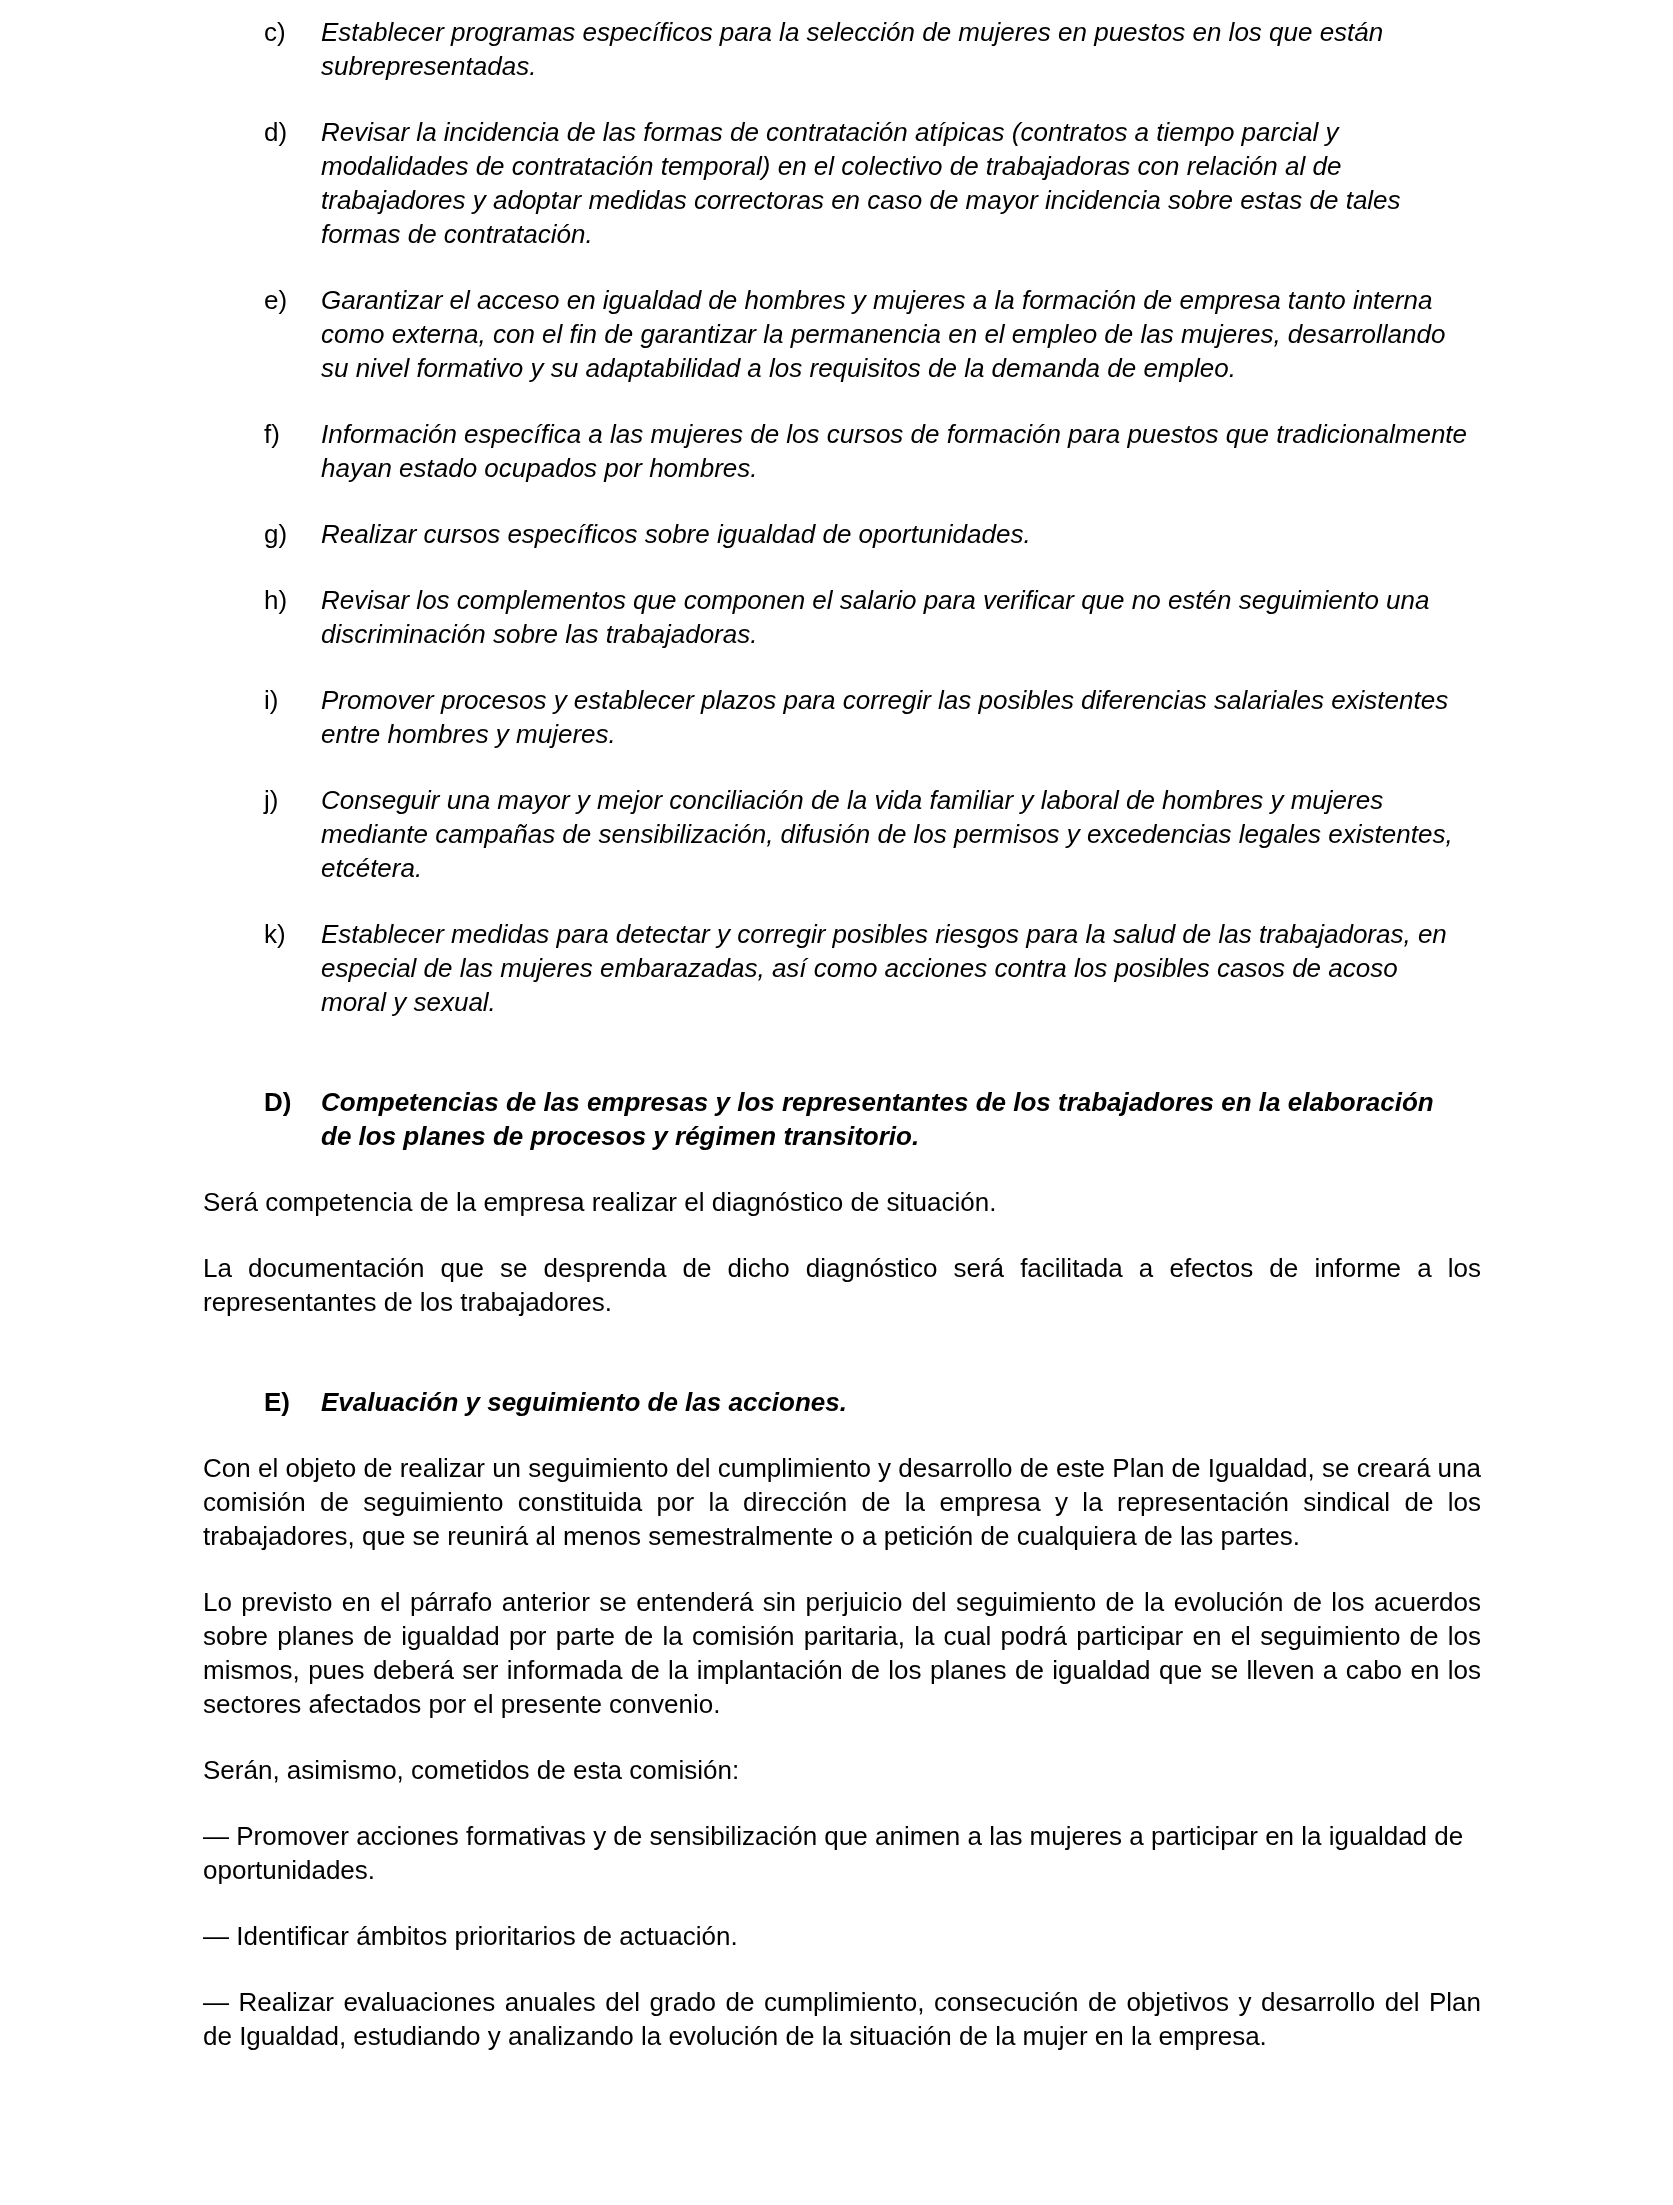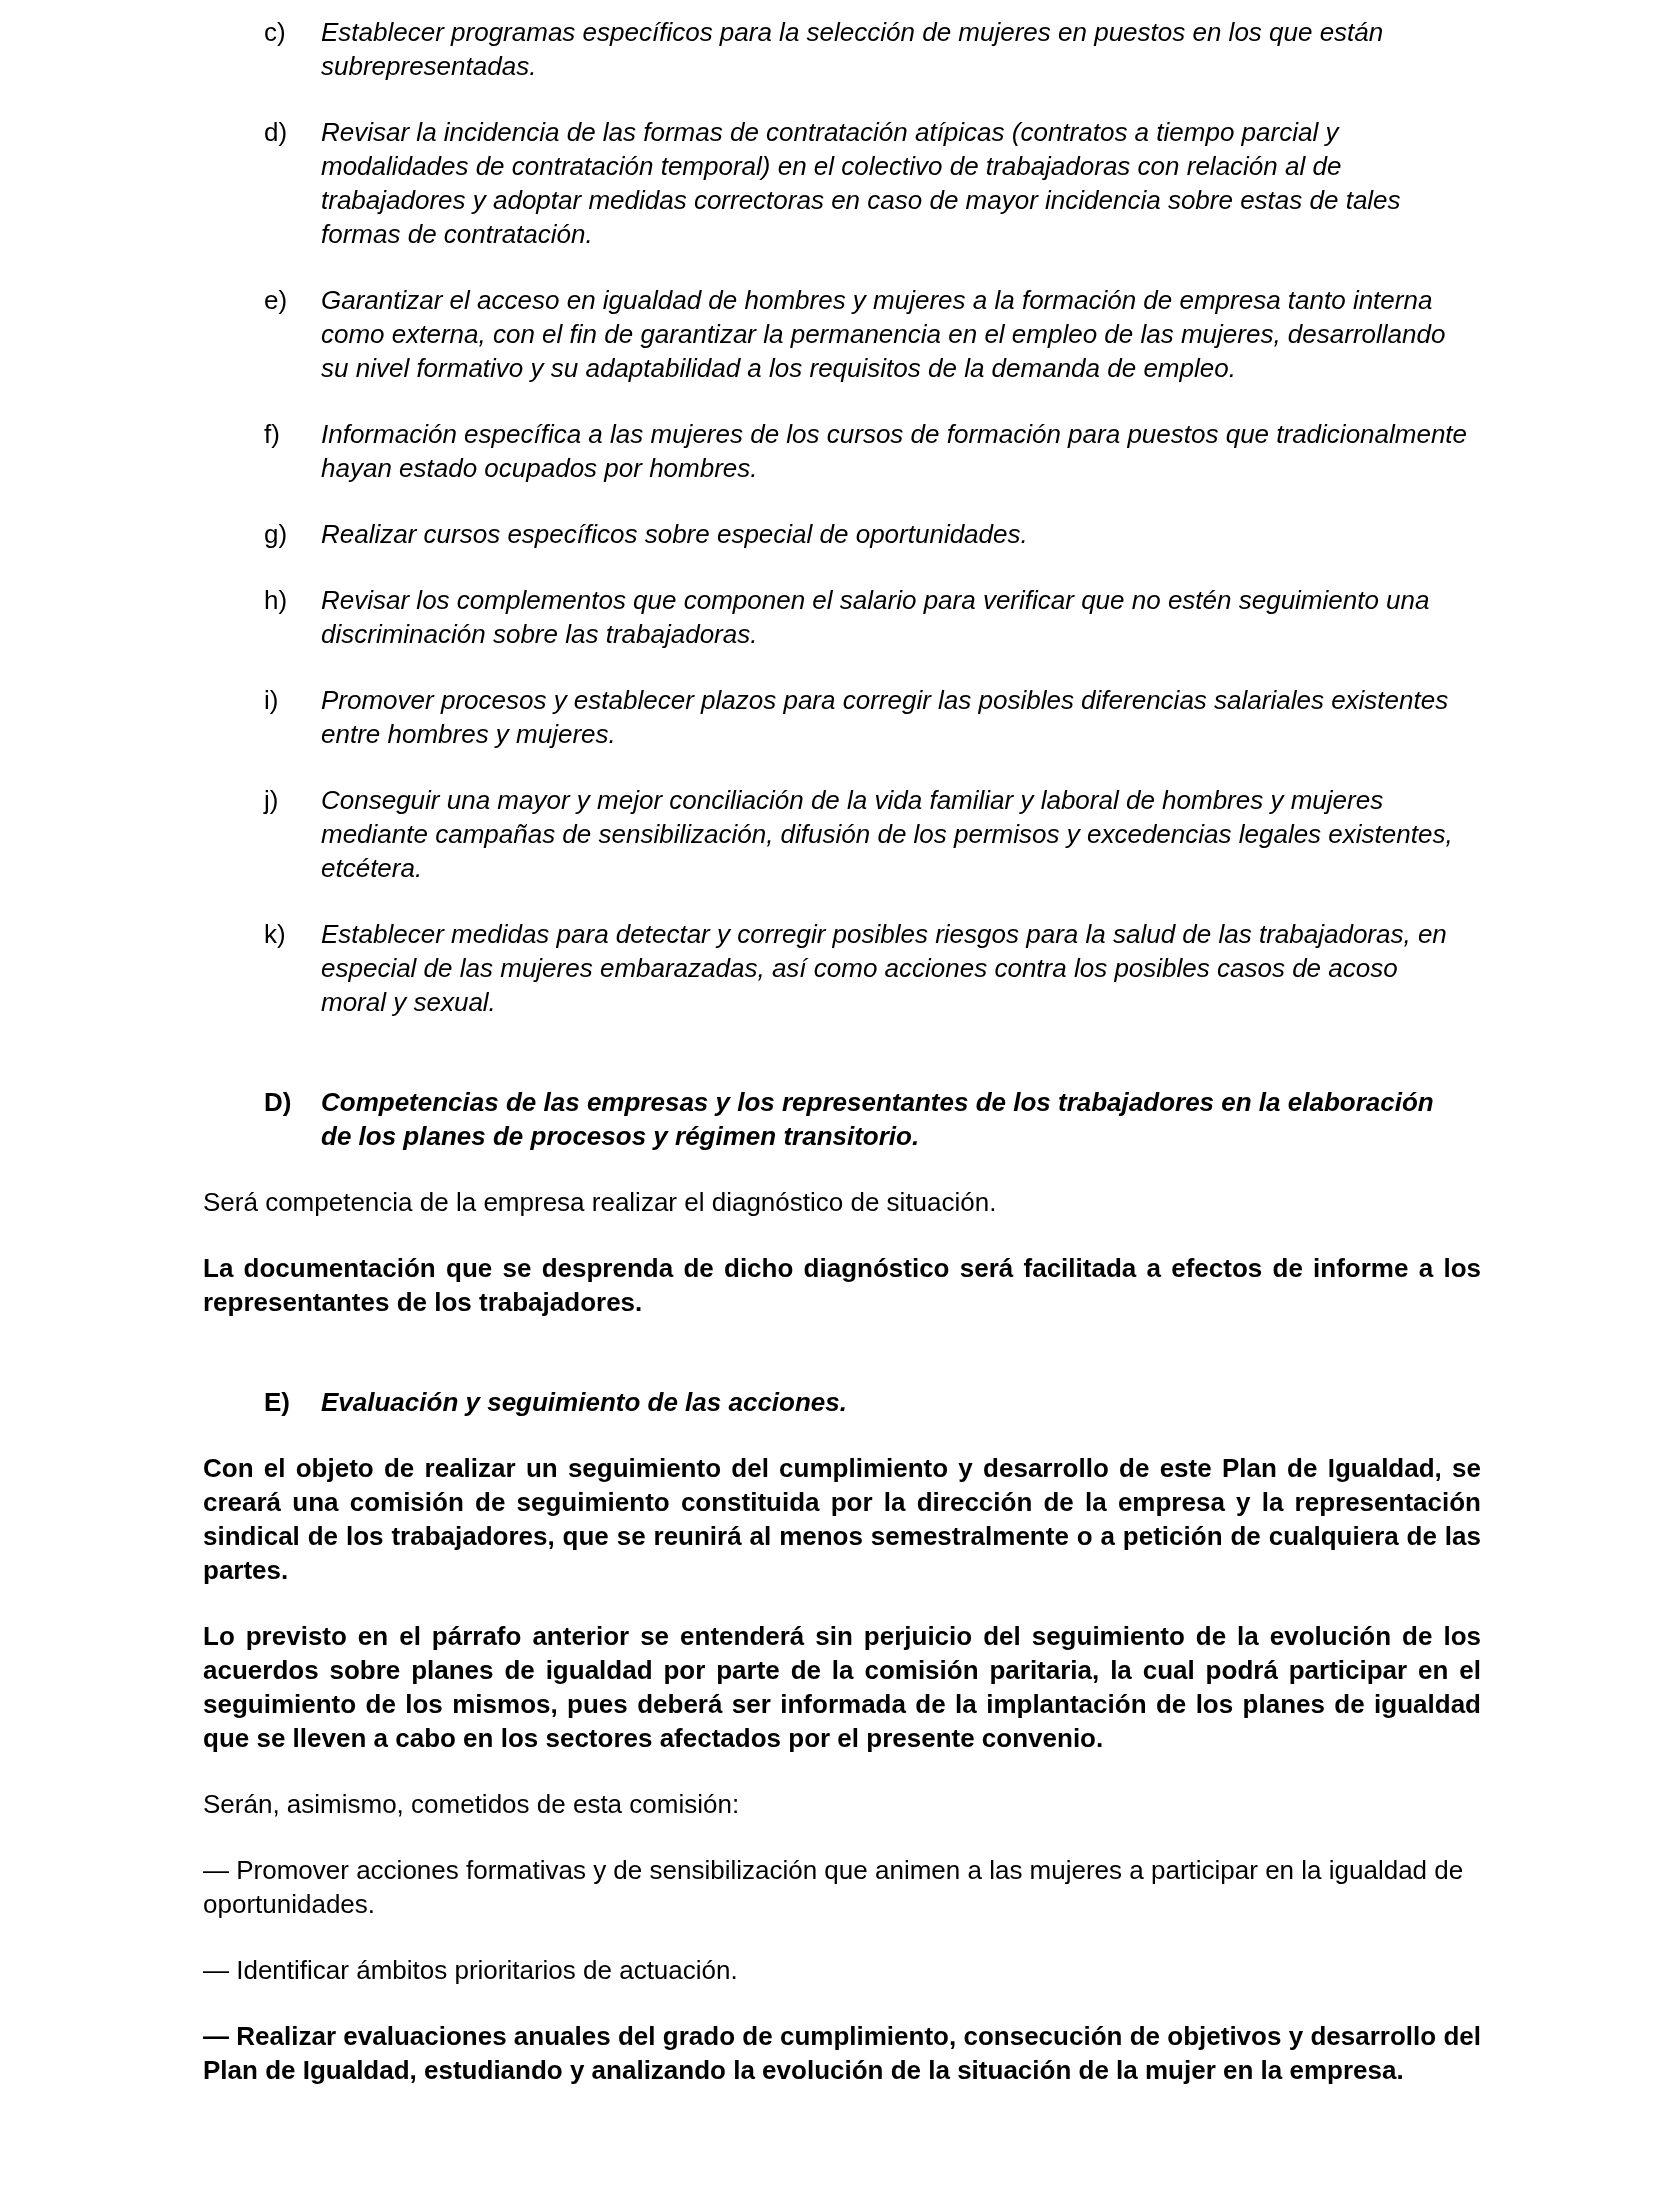"Realizar cursos específicos sobre" div.item-text { text: especial -> igualdad }
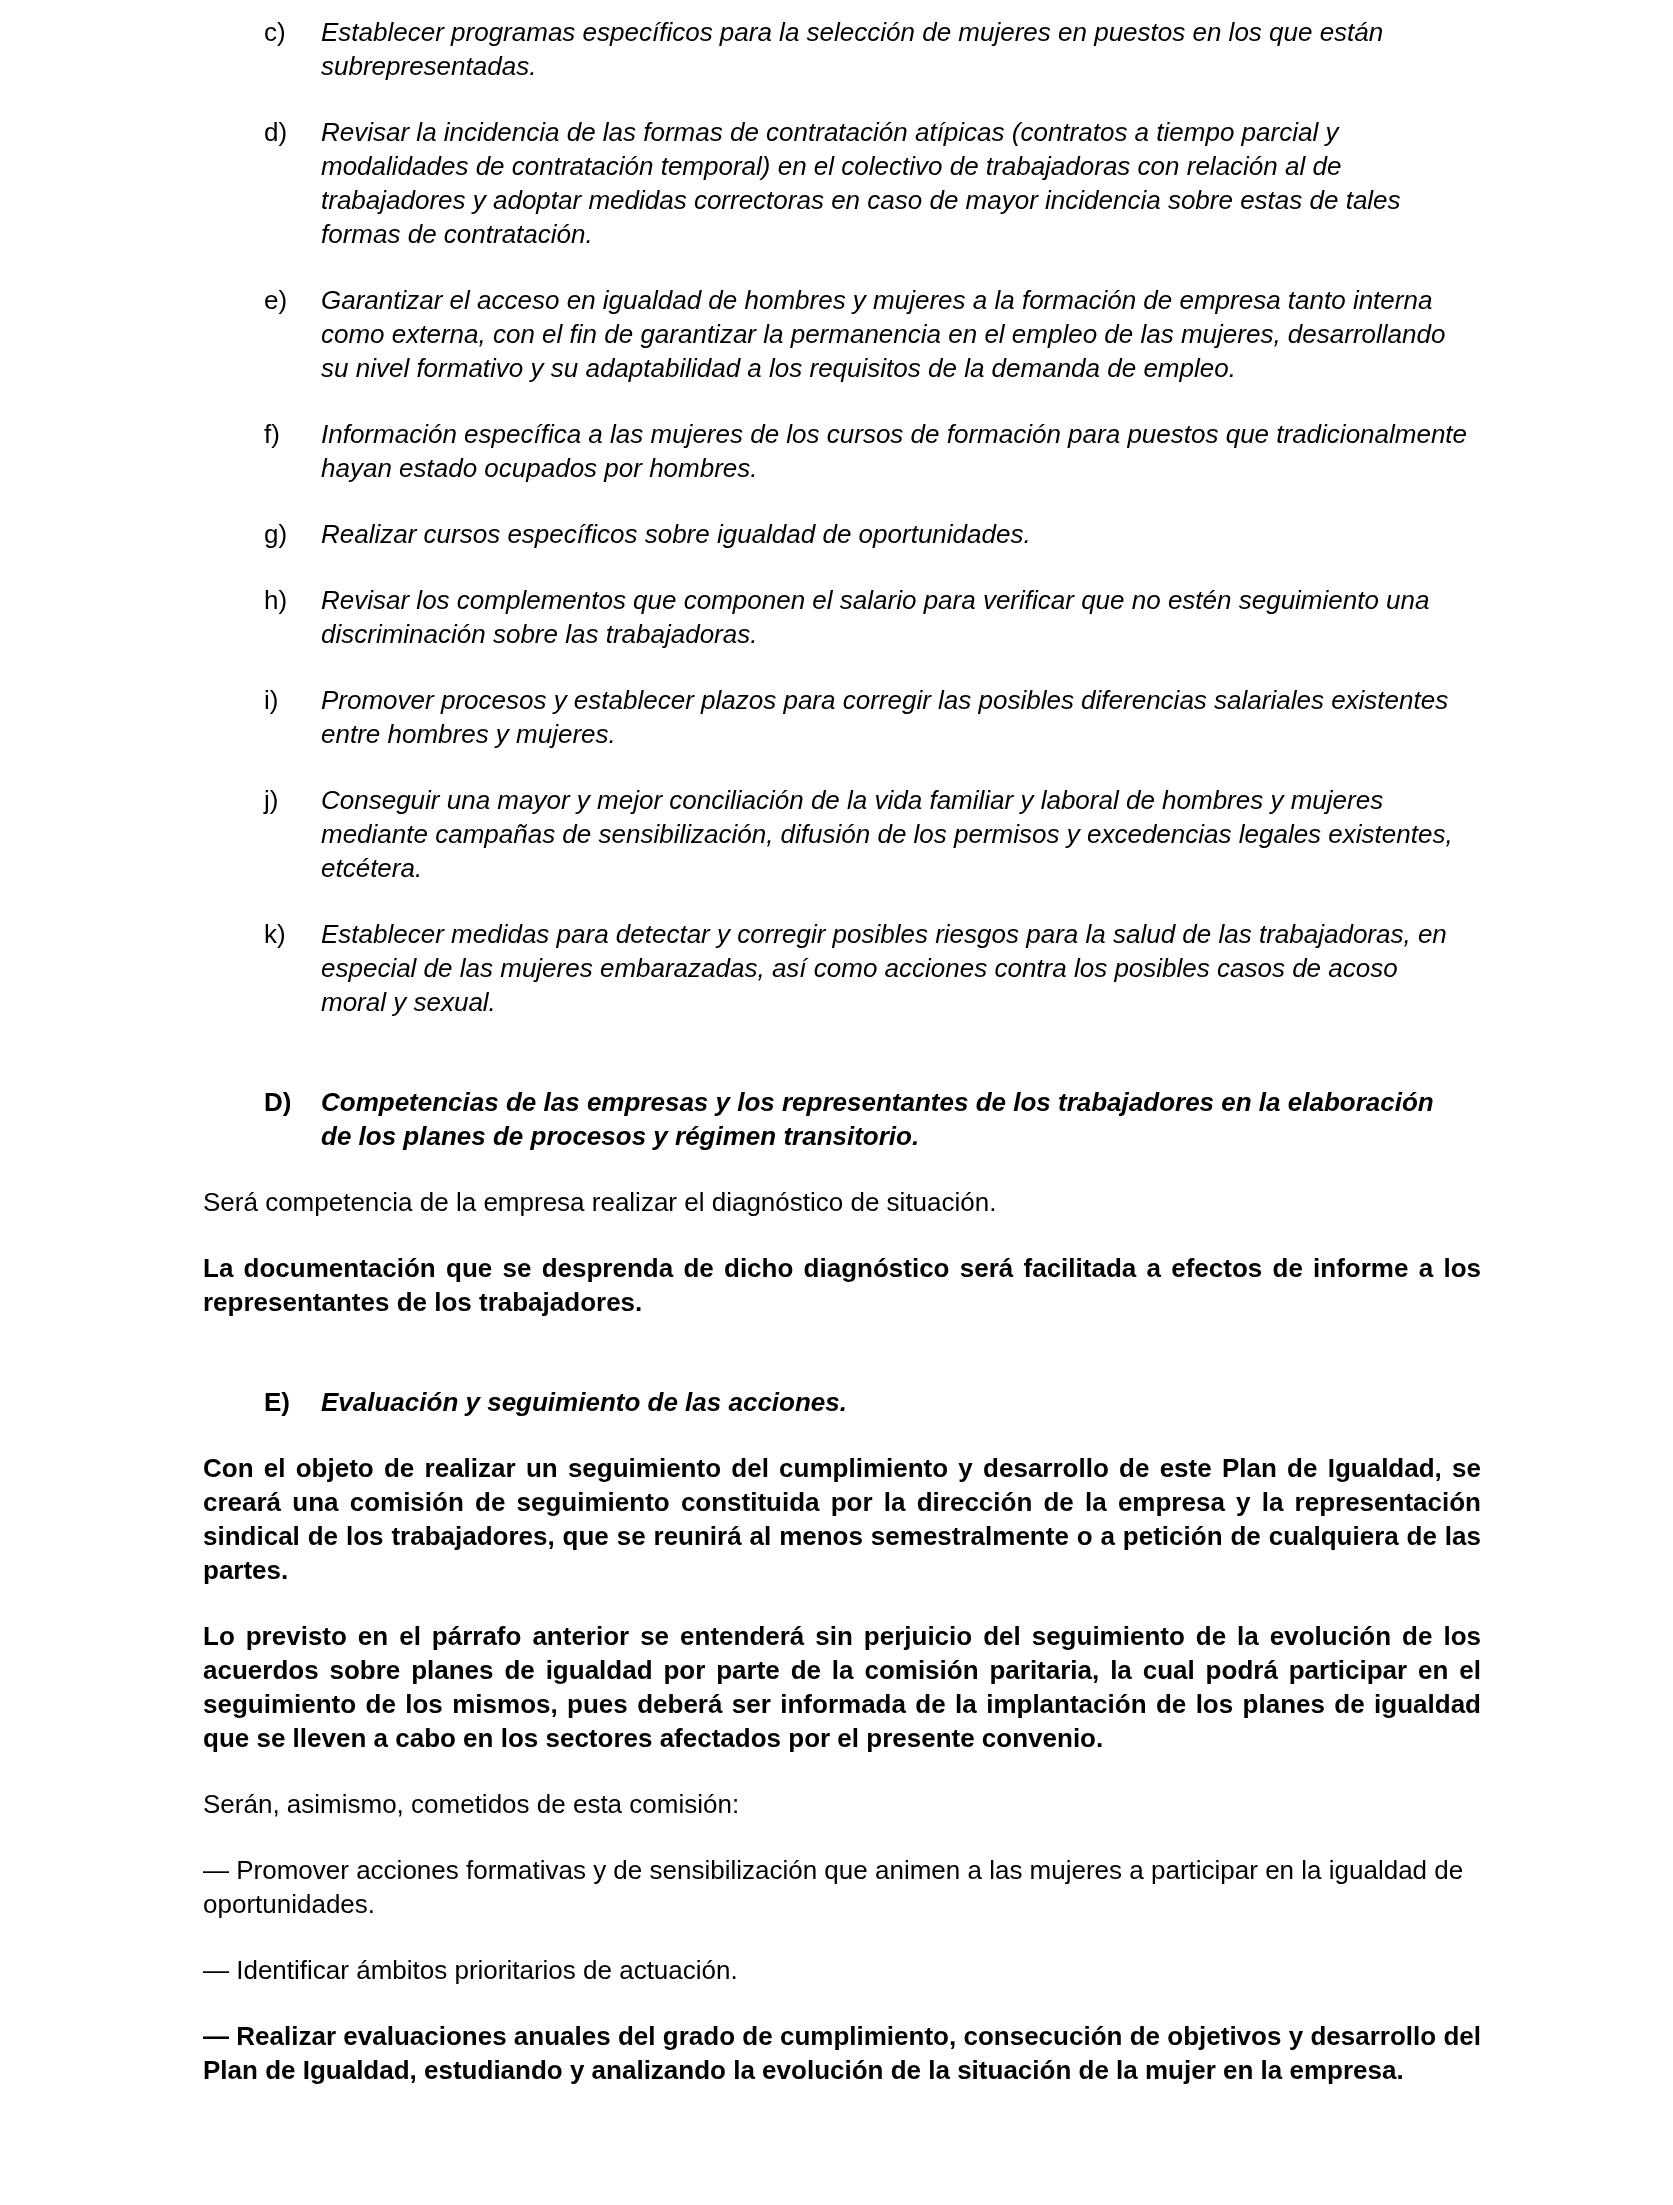"La documentación que se desprenda" .justify { font-weight: bold -> none }
